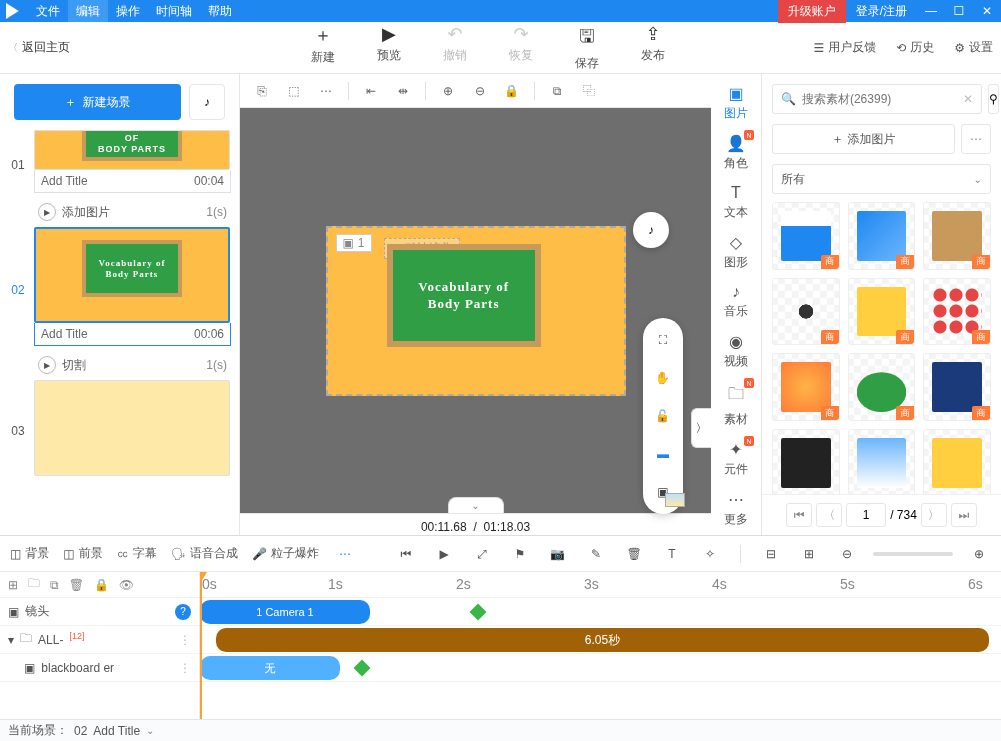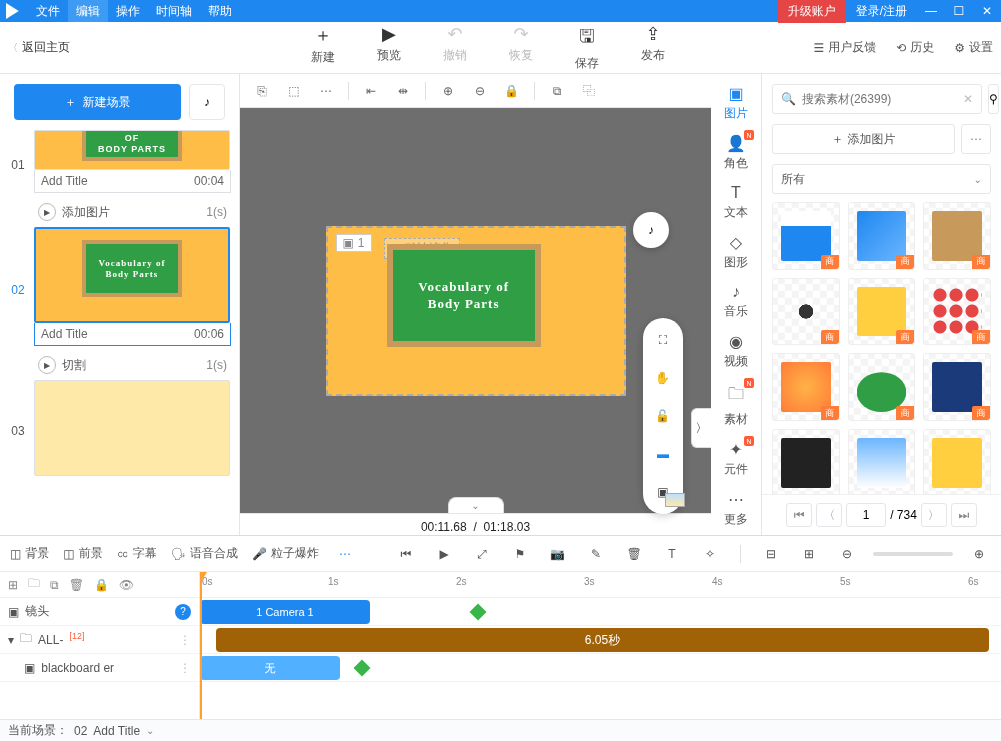"0s" .tick { font-size: 10px -> 14px }
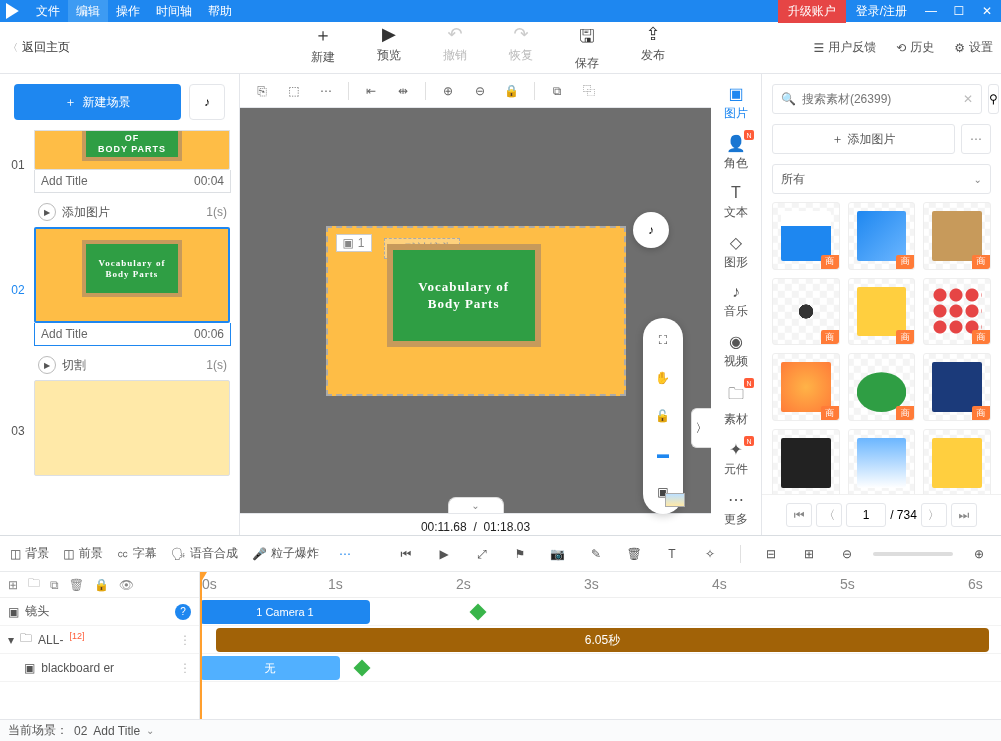"1 Camera 1" .clip { border-radius: 4px -> 10px }
